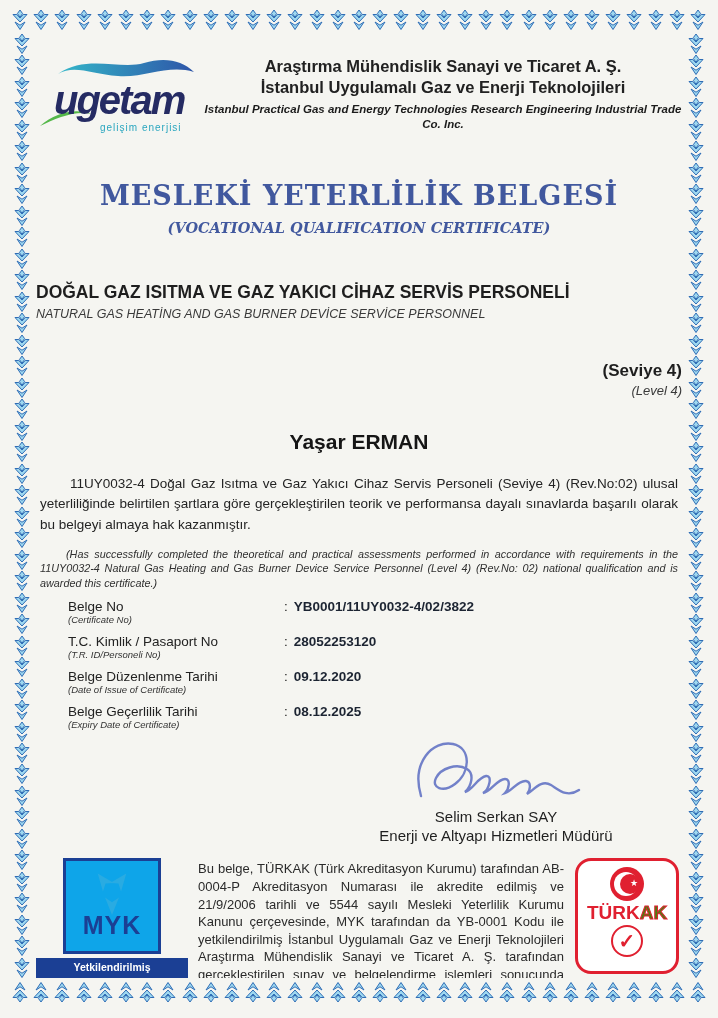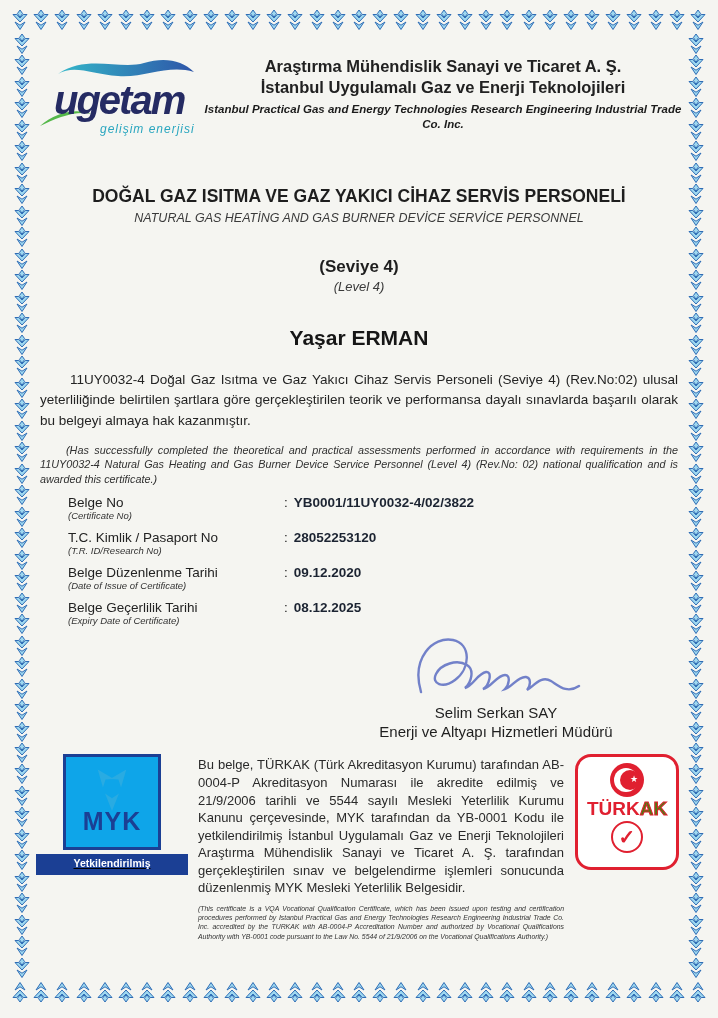"gelişim enerjisi" .logo-tag { font-size: 12px -> 10px; font-style: italic -> none }
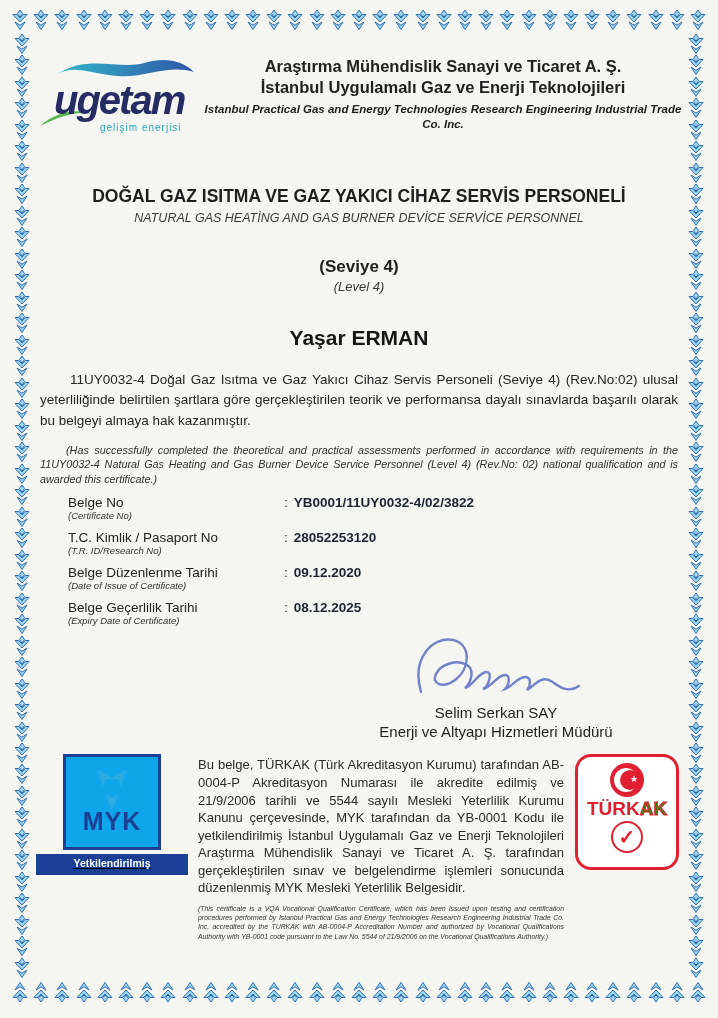"MESLEKİ YETERLİLİK BELGESİ" div.title-block { html: none -> <div> <div>MESLEKİ YETERLİLİK BELGESİ</div> <div>(VOCATIONAL QUALIFICATION CERTIFICATE)</div> </div> }
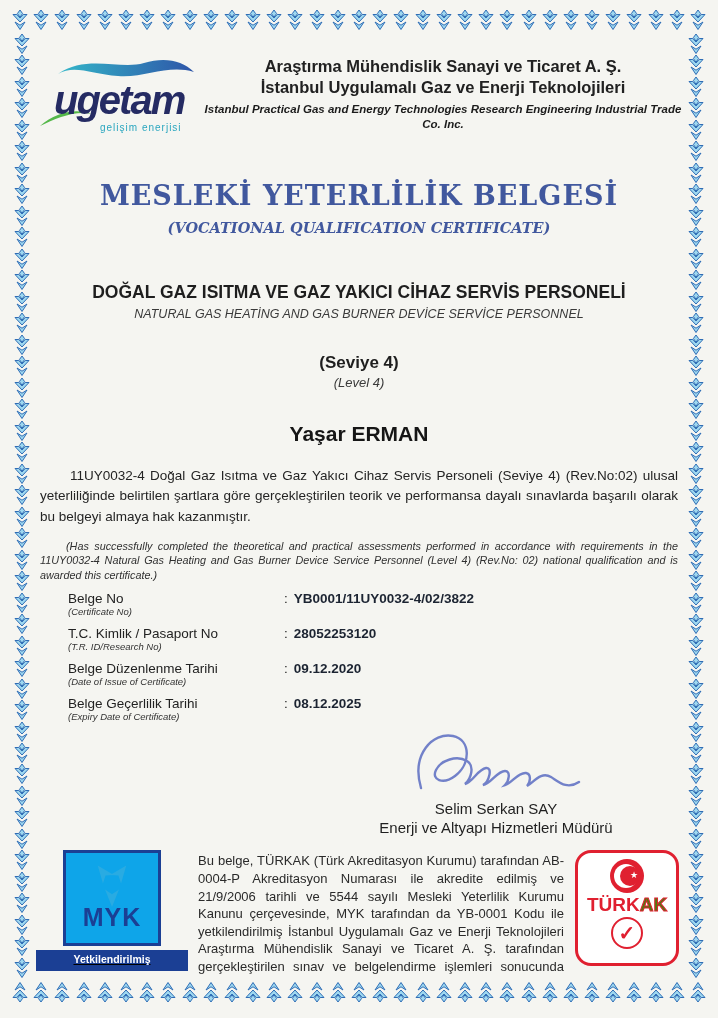"DOĞAL GAZ ISITMA VE GAZ" .qual-block { text-align: center -> left }
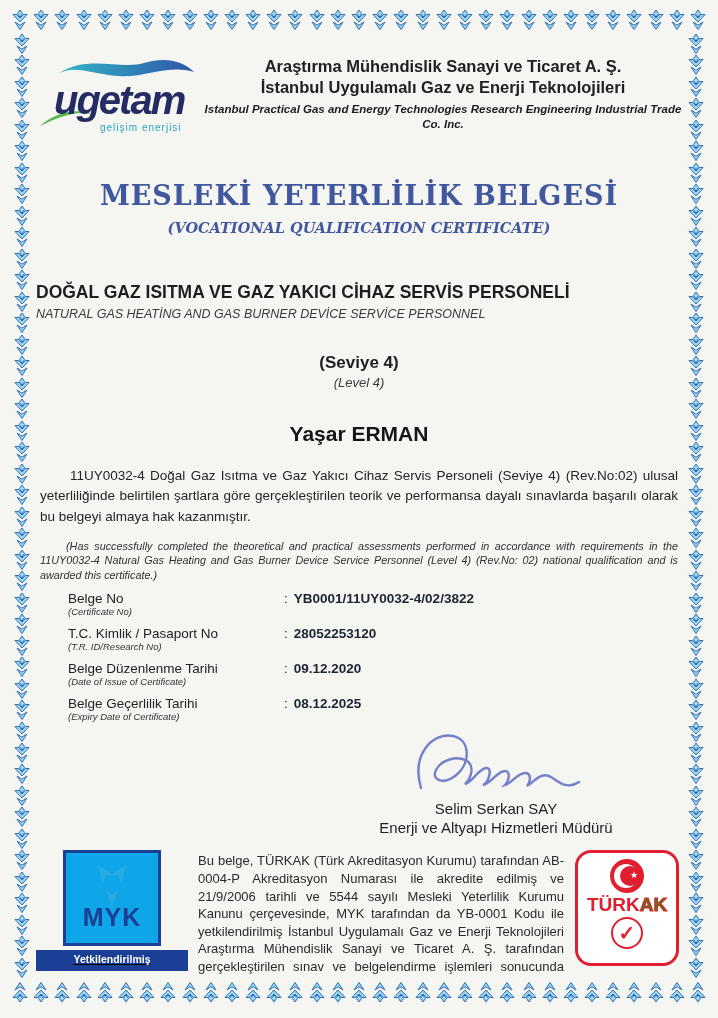"(Seviye 4)" .level-block { margin-top: 32px -> 40px; text-align: center -> right }
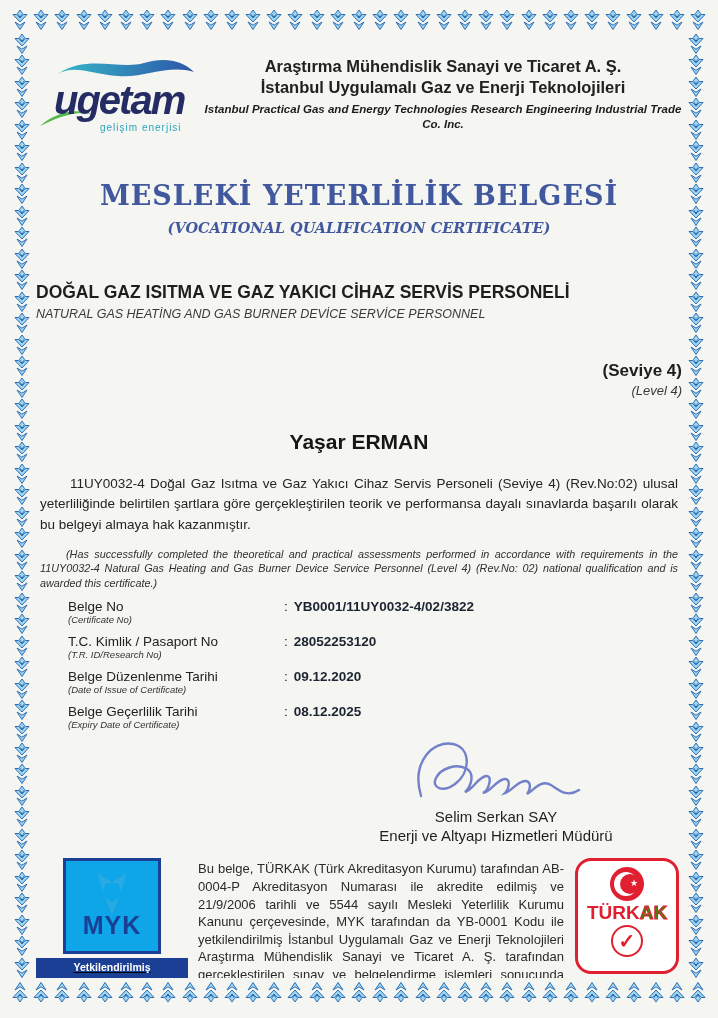"(T.R. ID/Research No)" div.f-sub { text: ID/Research -> ID/Personeli }
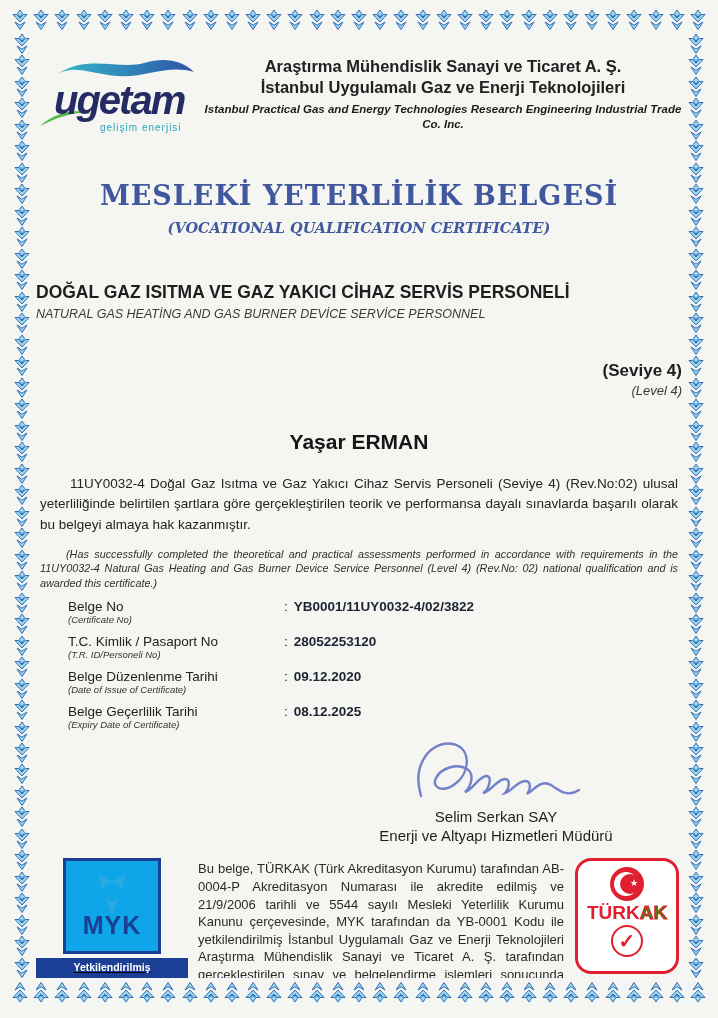"Yetkilendirilmiş" .myk-badge { text-decoration: underline -> none }
